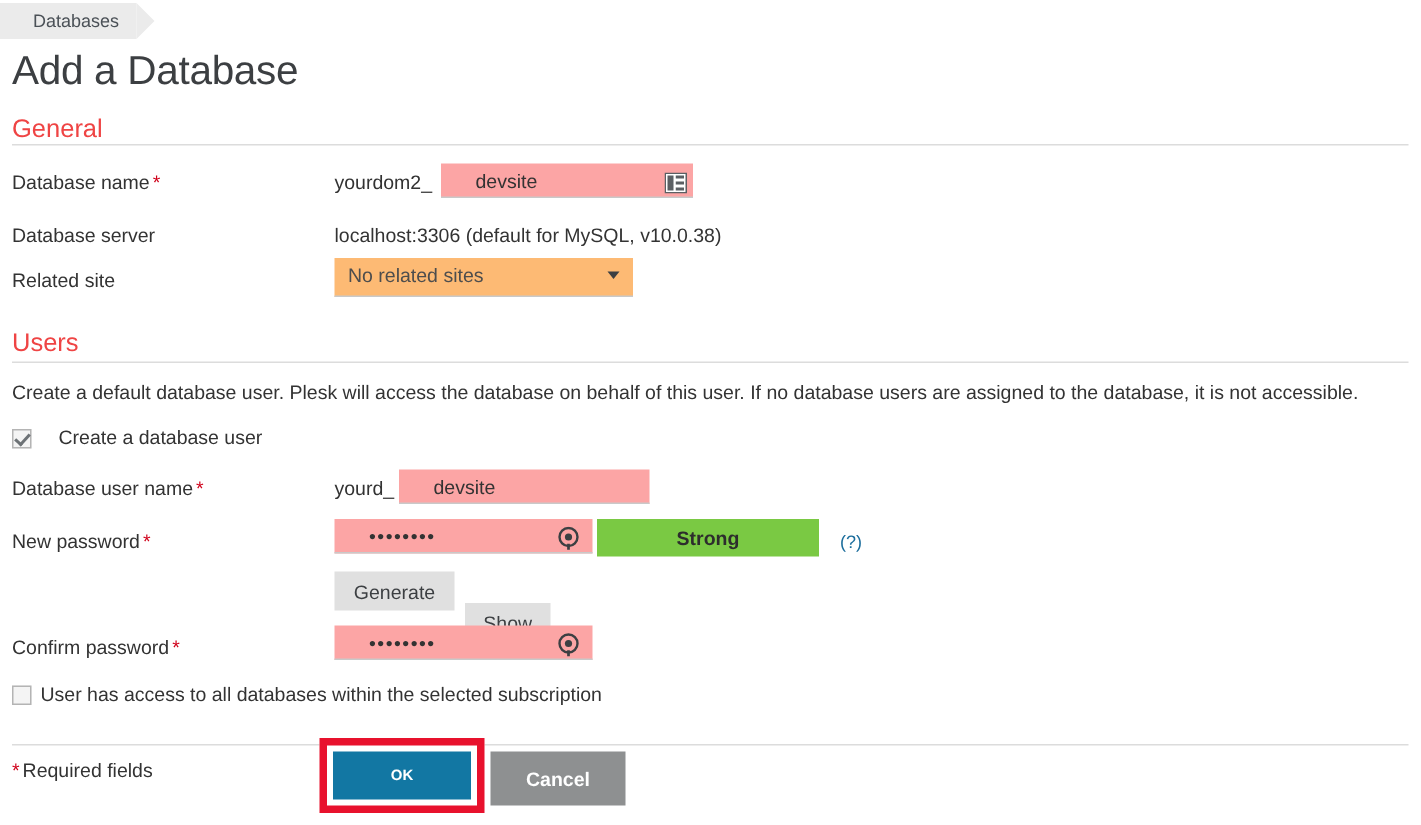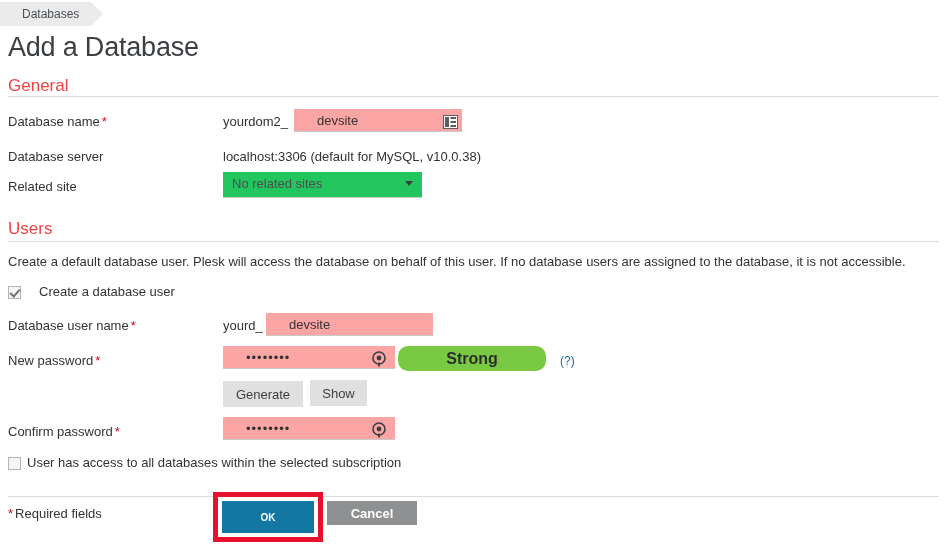"No related sites" .sel-wrap { background: #22c55e -> #fdba74 }
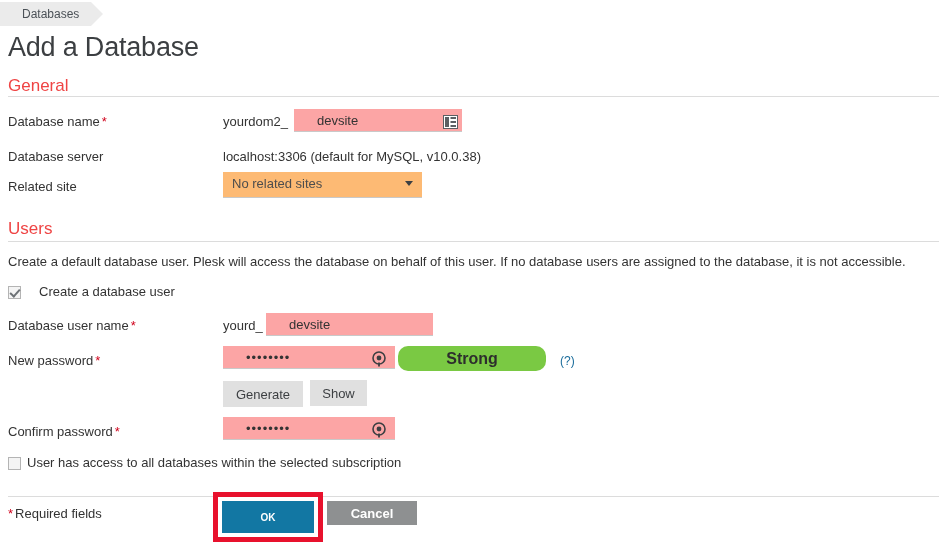"Strong" .strength { border-radius: 10px -> none; font-size: 16px -> 13px }
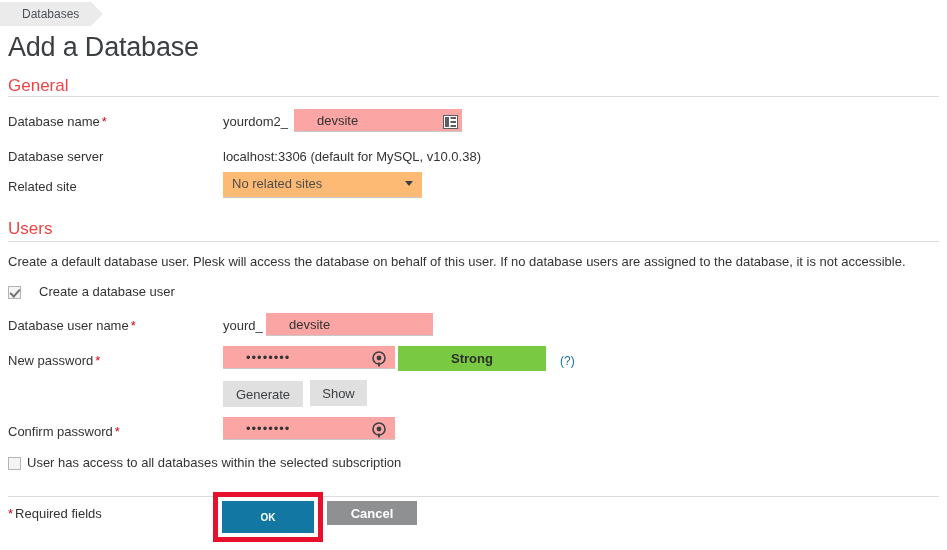"Show" button.gbtn { top: 380px -> 402px }
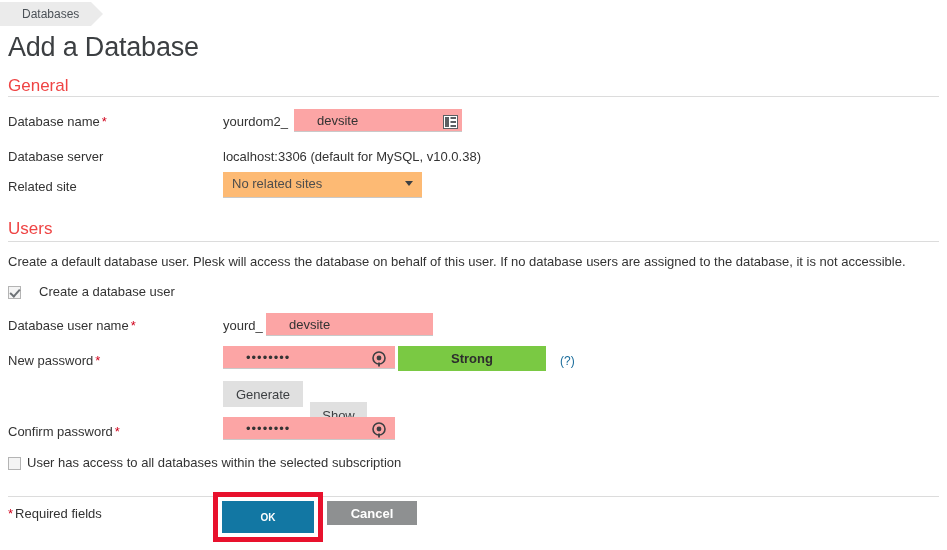"Cancel" .cancel-btn { height: 24px -> 36px }
